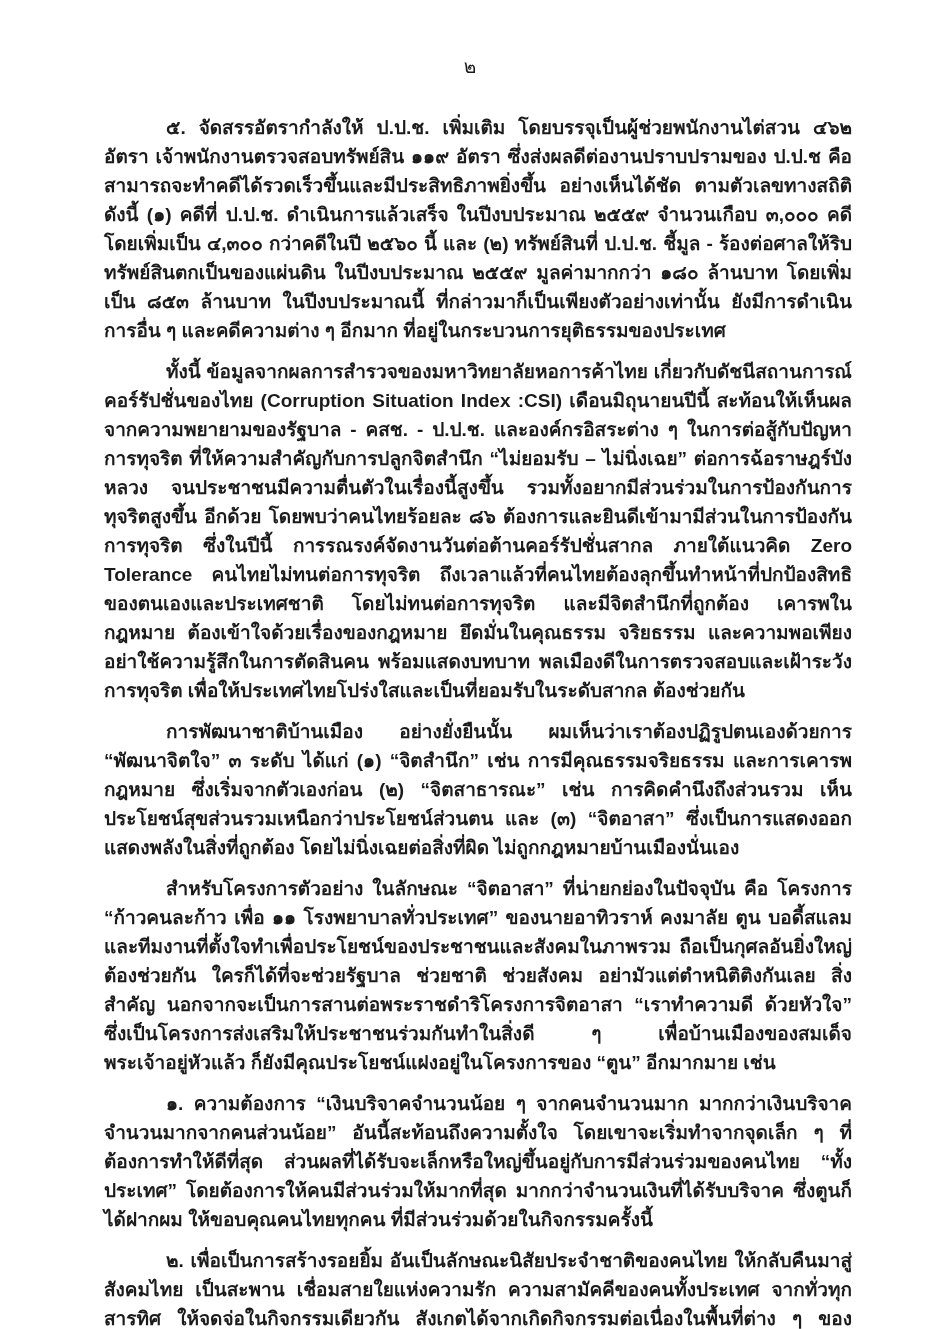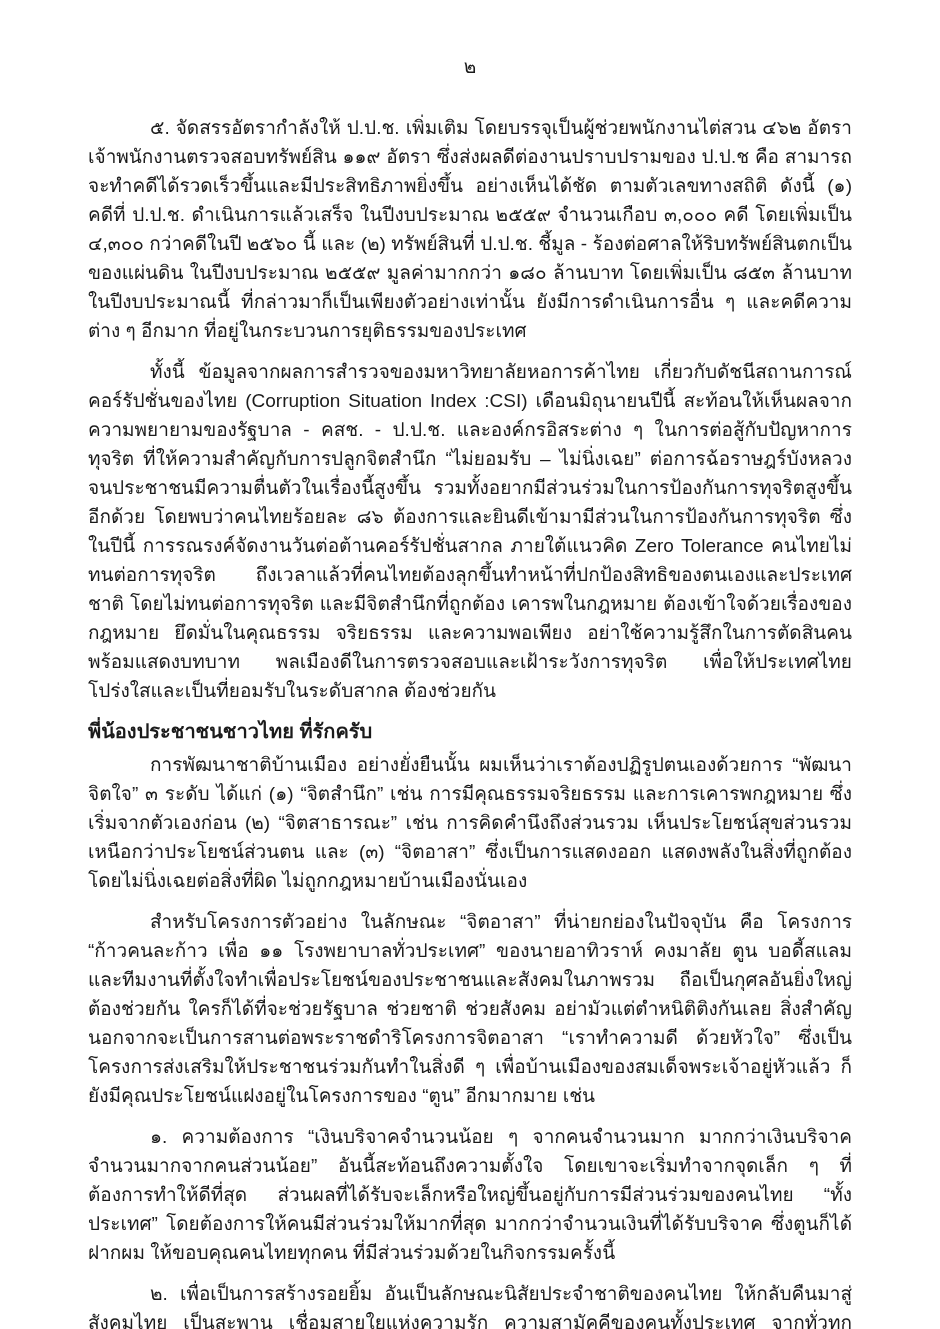"๕. จัดสรรอัตรากำลังให้ ป.ป.ช. เพิ่มเติม" .para { font-weight: none -> bold; margin: 0 0 12px 0 -> 0 0 12px 16px }
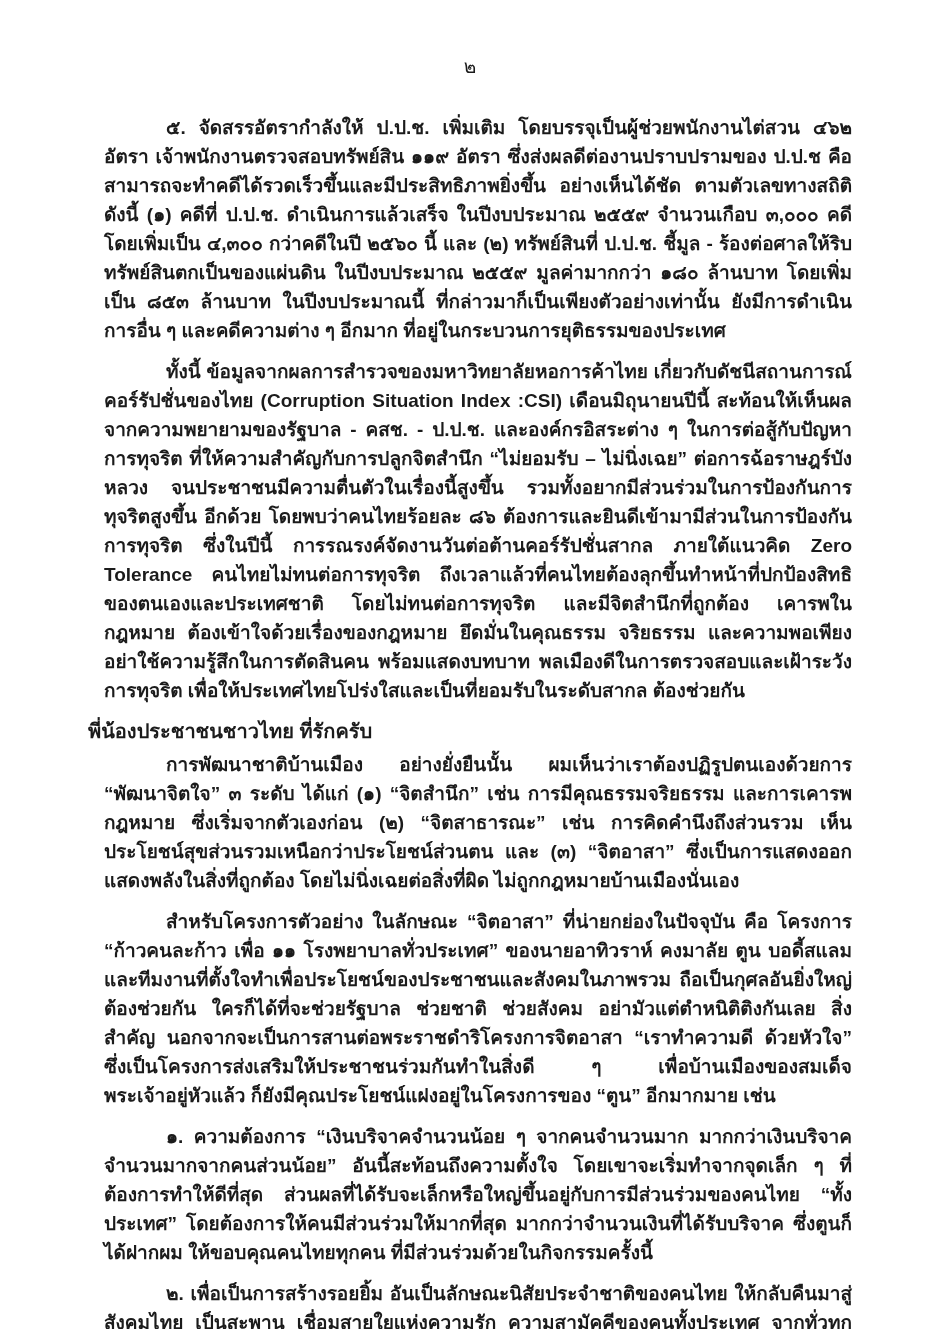"พี่น้องประชาชนชาวไทย ที่รักครับ" h2.section-heading { html: <h2>พี่น้องประชาชนชาวไทย ที่รักครับ</h2> -> none }
